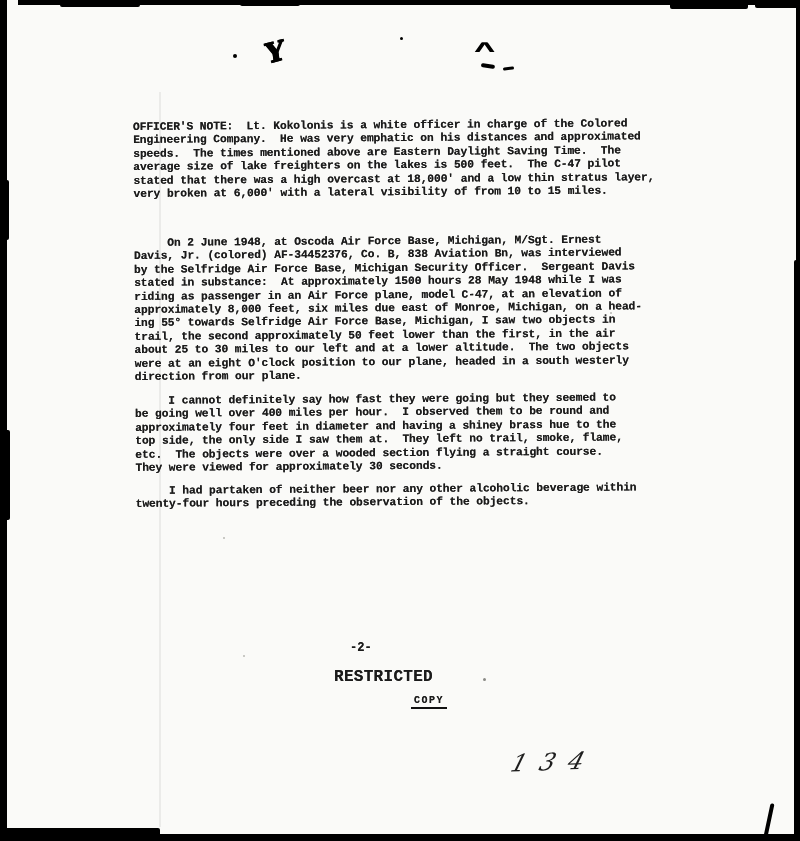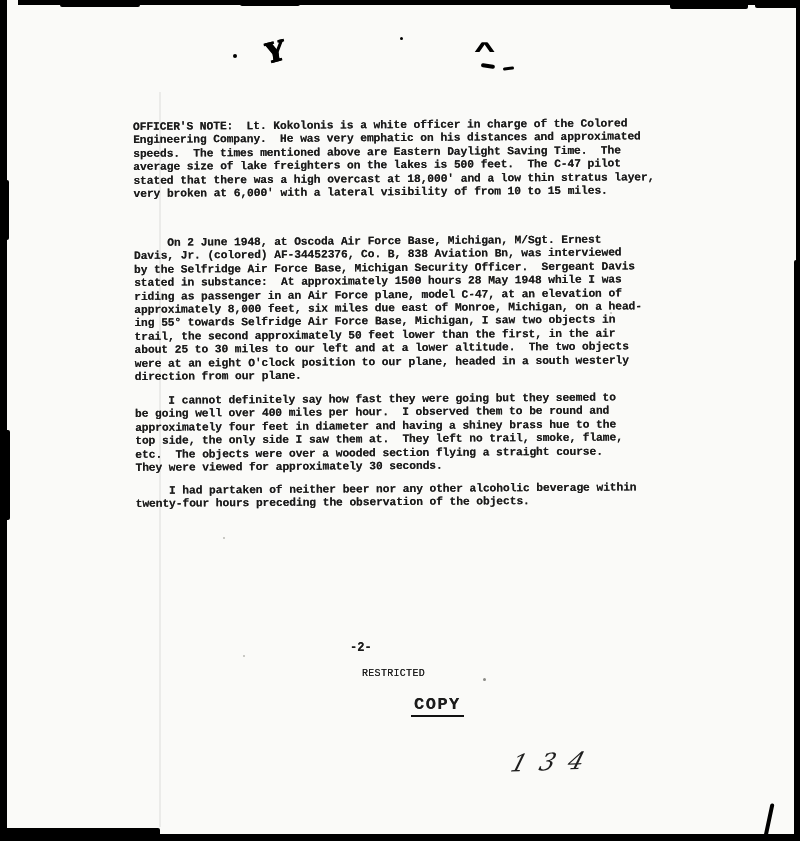"RESTRICTED" .classification { font-size: 10px -> 16px; font-weight: normal -> bold; margin-left: 28px -> none }
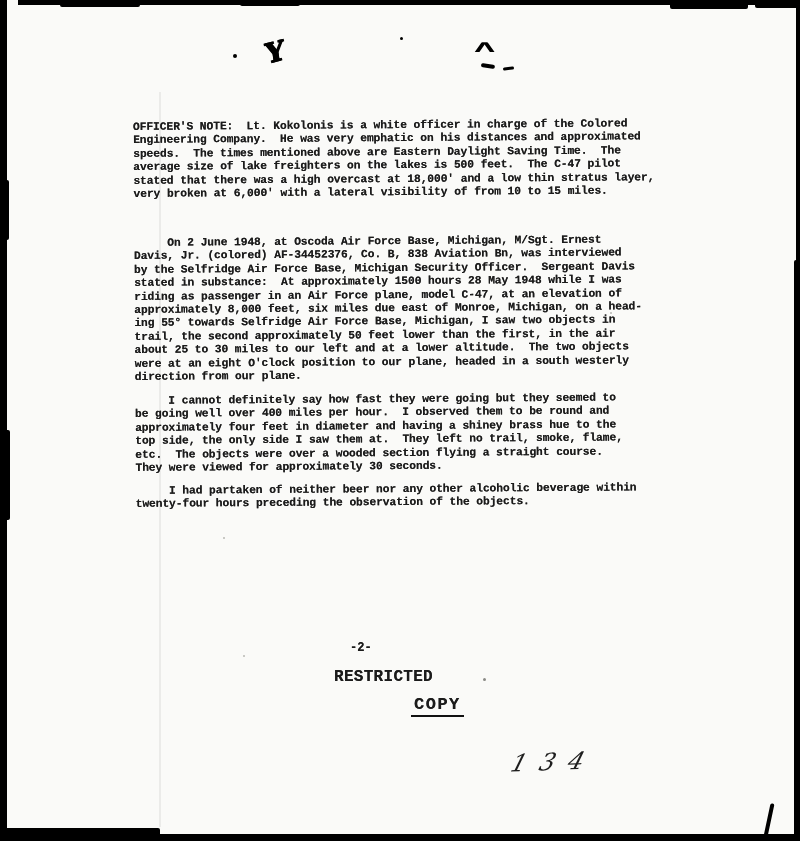"COPY" .copy-label { font-size: 17px -> 10px }
